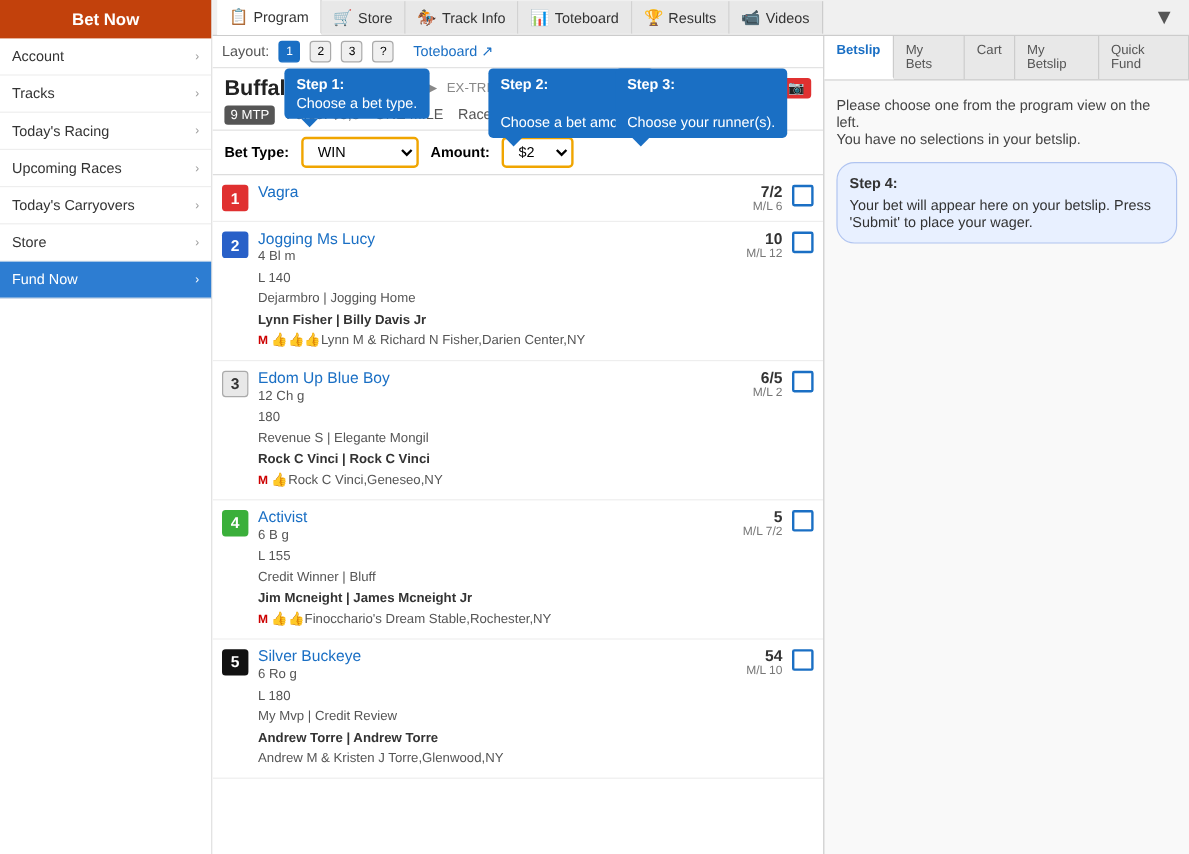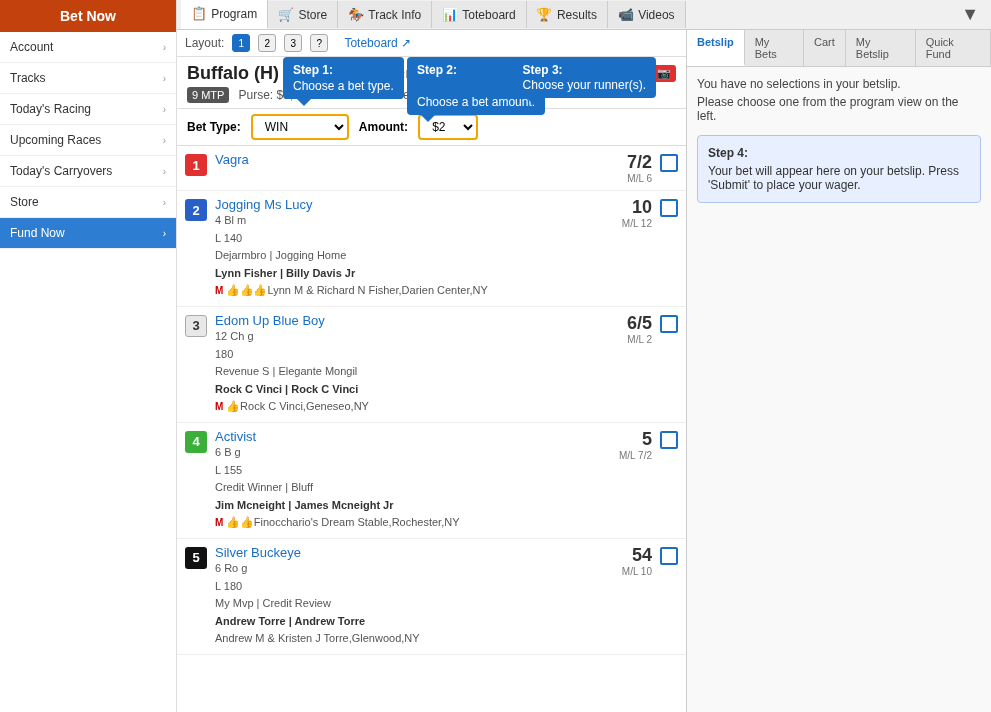"Step 1:" div { margin-left: 46px -> none }
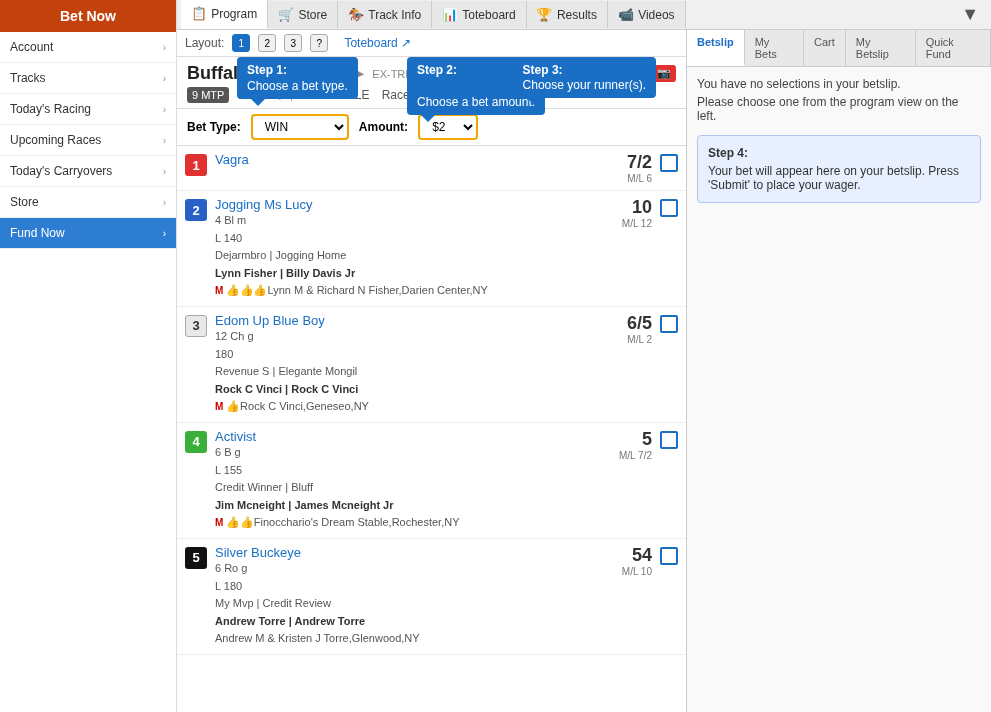"Step 3:" div { margin-bottom: 1px -> 18px }
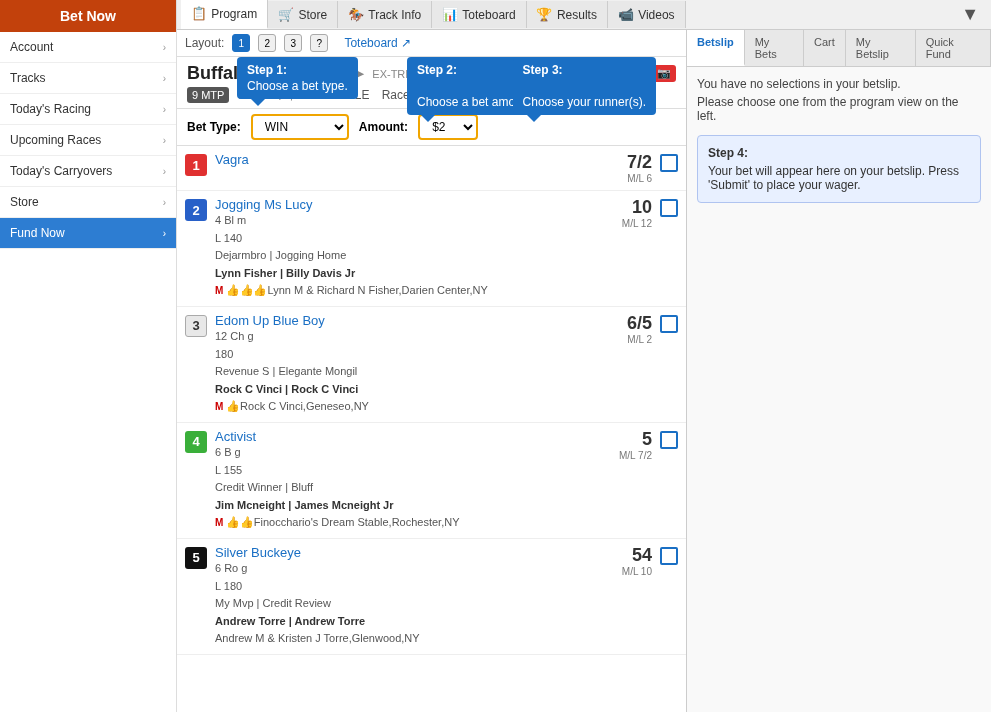"You have no selections in" p { order: before "Please choose one from the" -> after "Please choose one from the" }
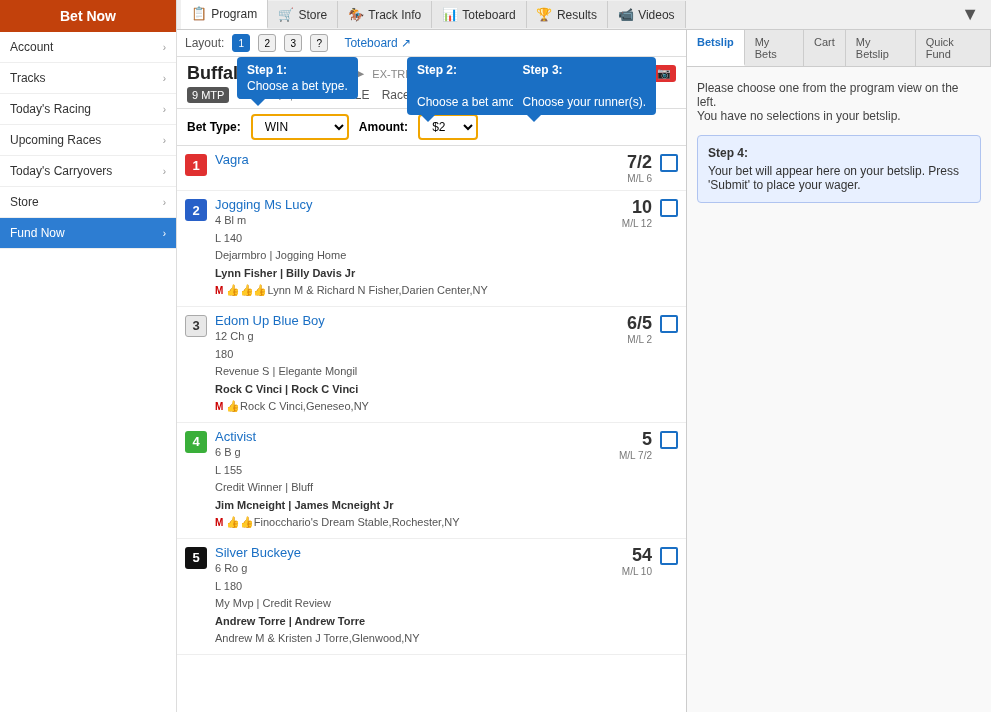"7/2" .odds-num { font-size: 18px -> 13px }
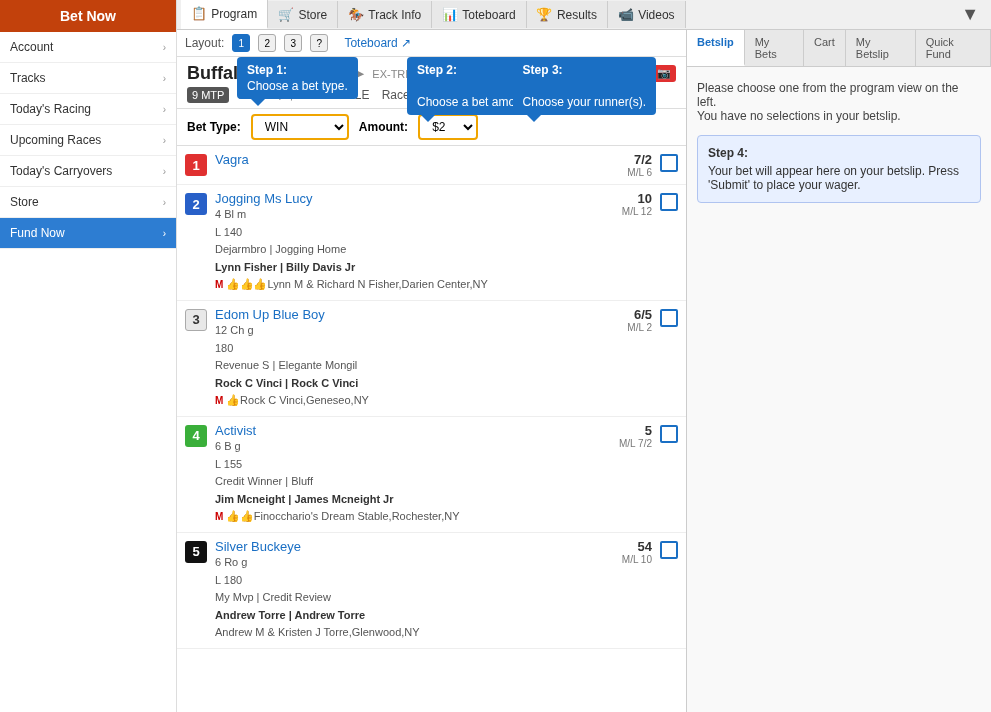"Step 4:" .step4-box { border-radius: 4px -> 15px }
